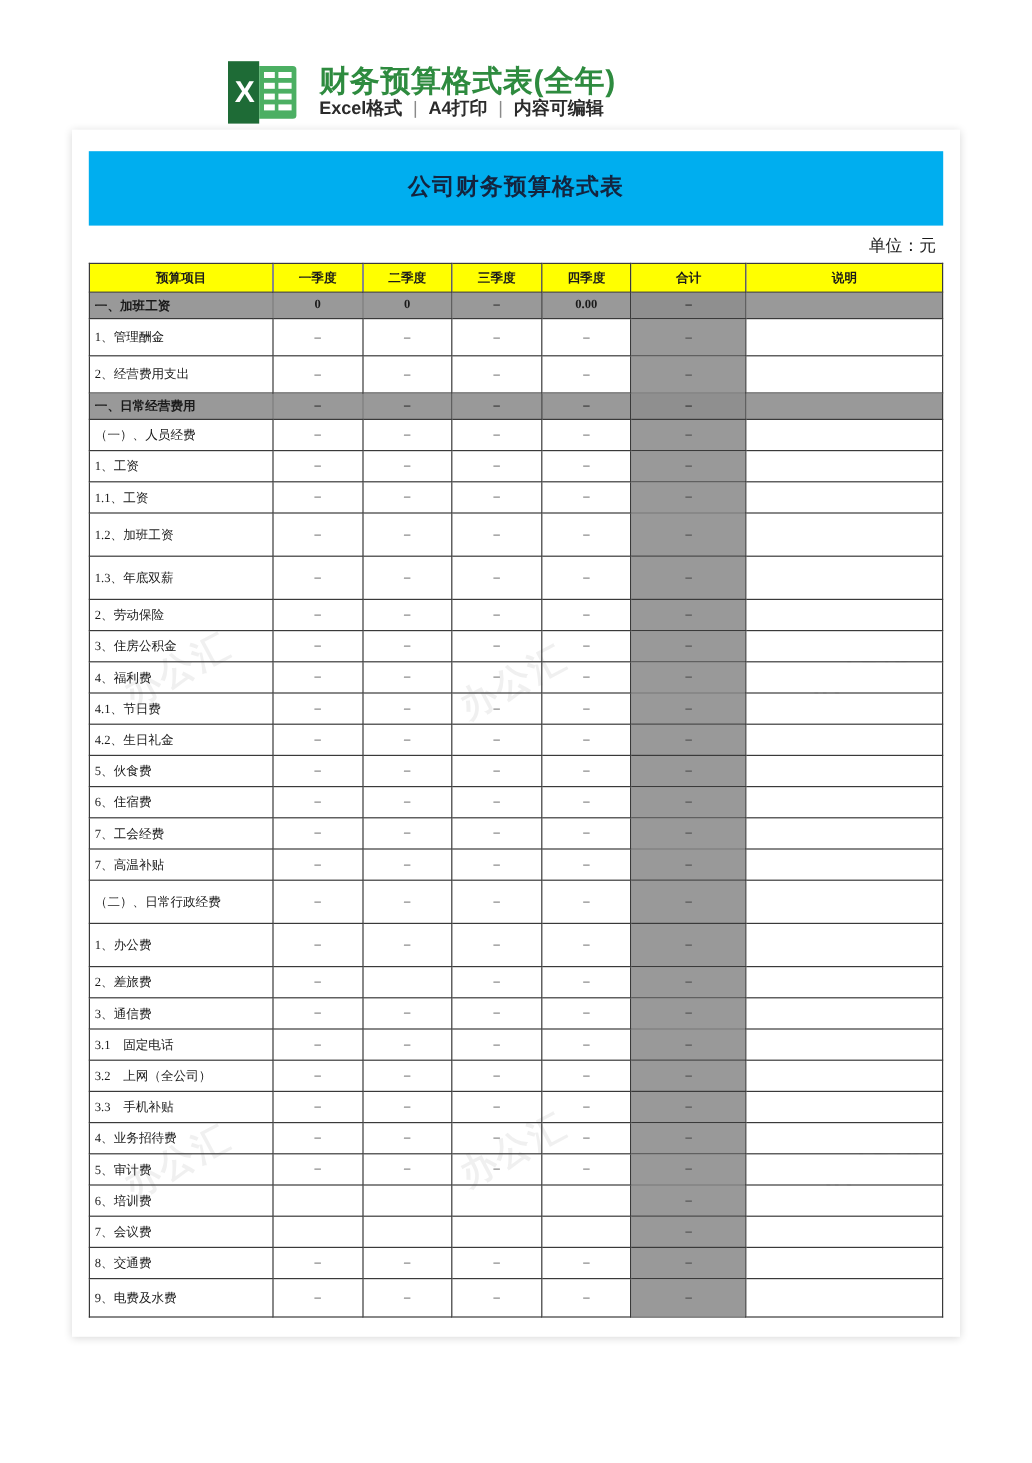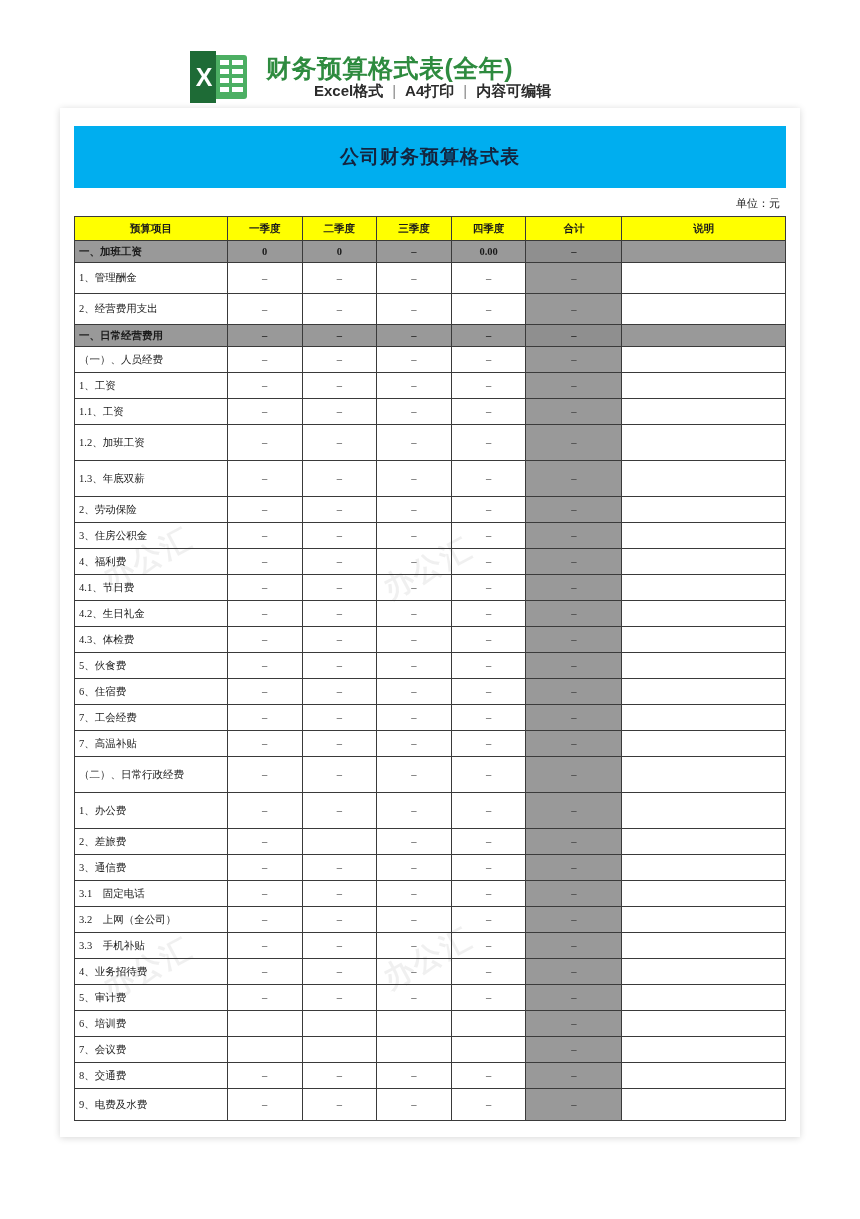"Excel格式 | A4打印 | 内容可编辑" .doc-sub { margin-left: 48px -> none }
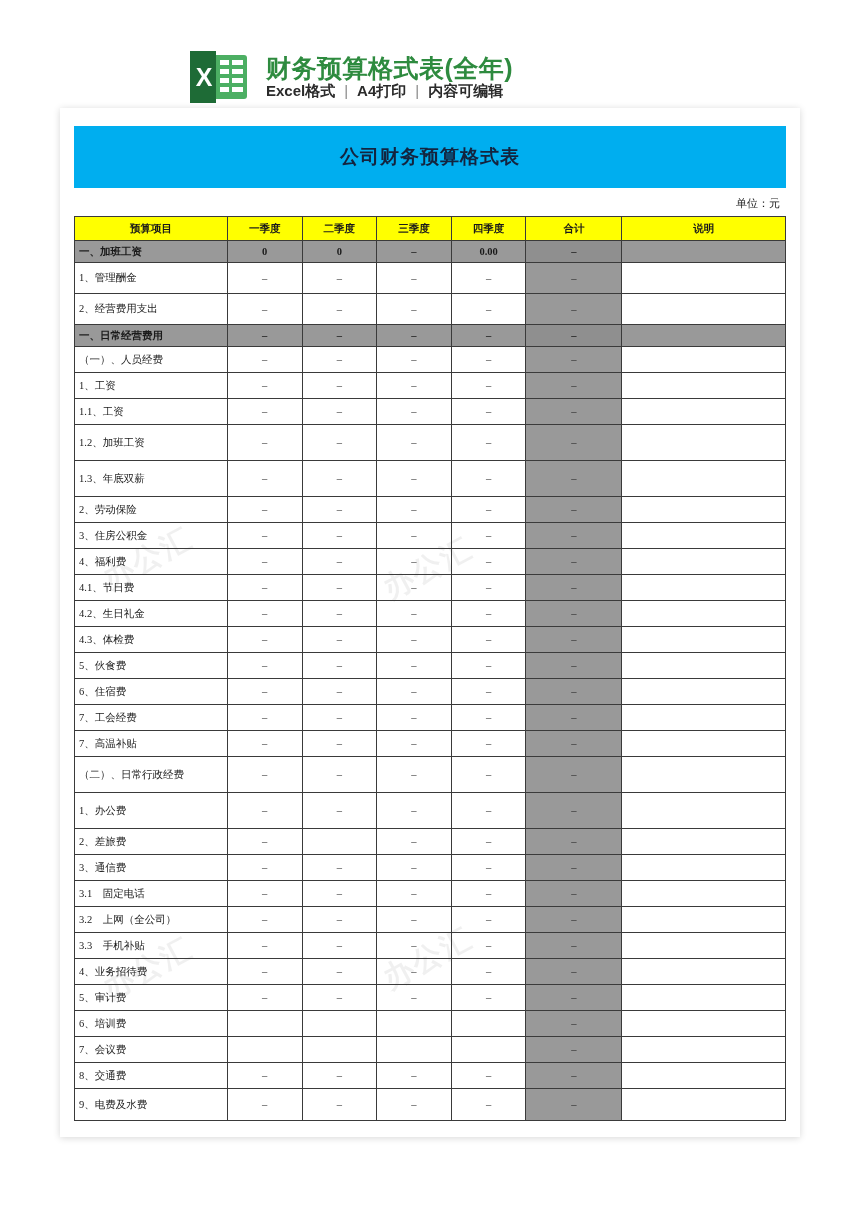"单位：元" .unit-line { font-size: 11px -> 14px }
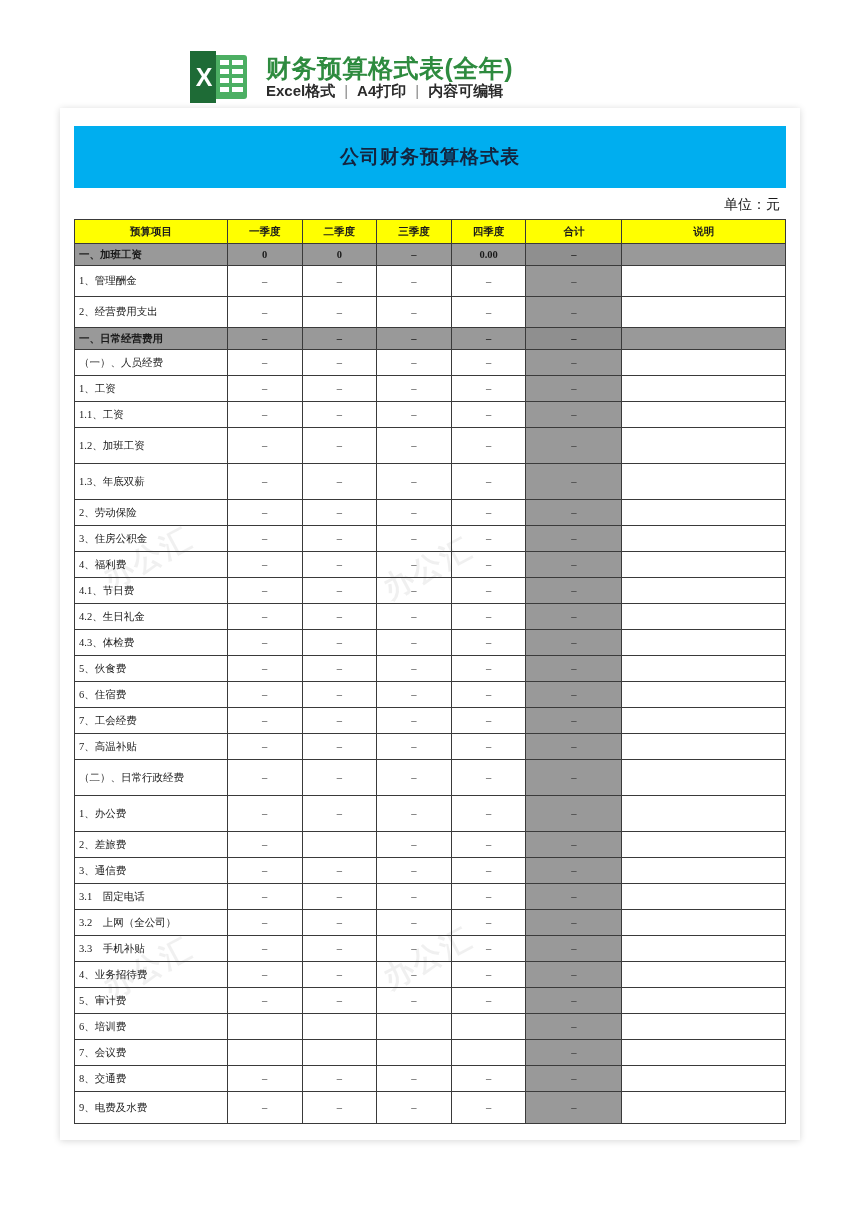"4.3、体检费" tr { html: <tr> <td>4.3、体检费</td> <td>–</td> <td>–</td> <td>–</td> <td>–</td> <td>–</td> <td></td> </tr> -> none }
